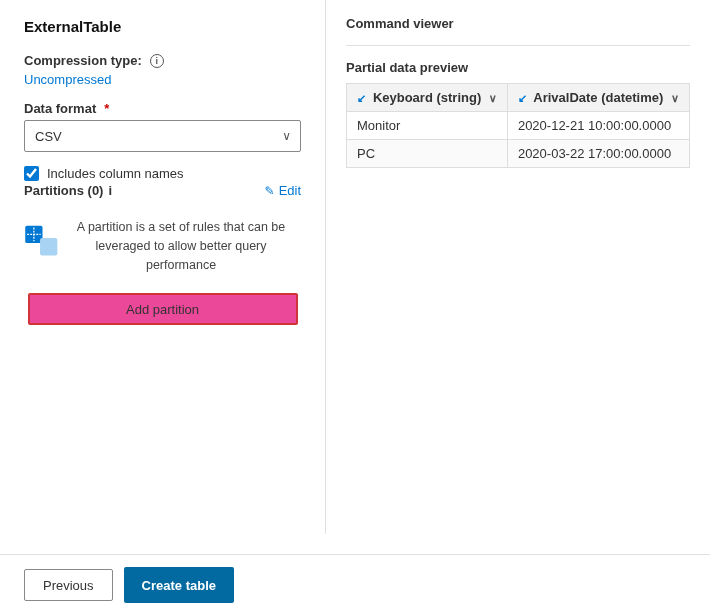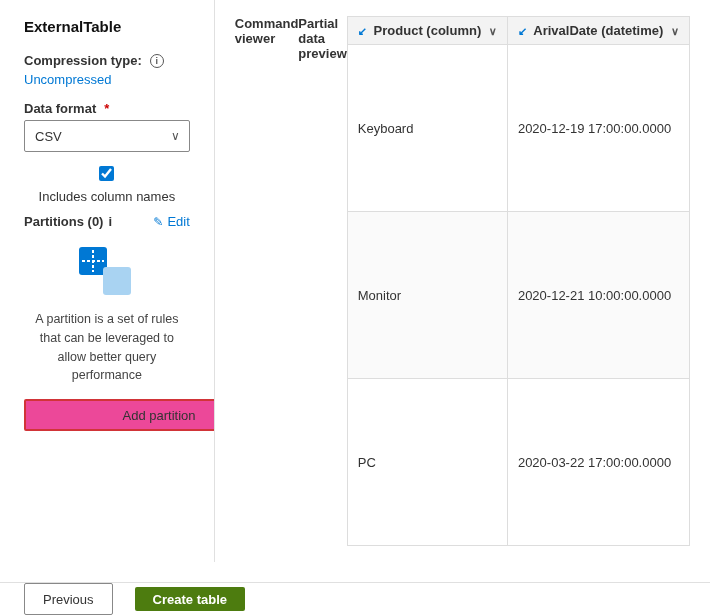"Command viewer" .right-panel { flex-direction: row -> column }
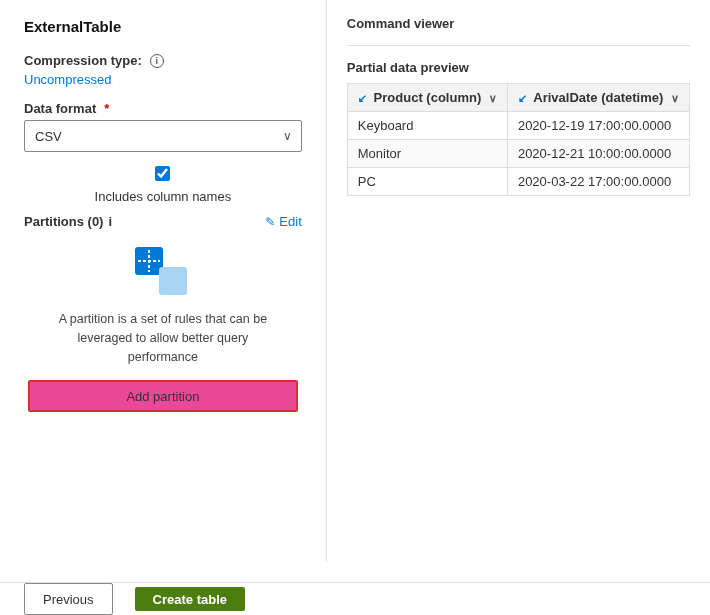"Product (column)" span { text: Product (column -> Keyboard (string }
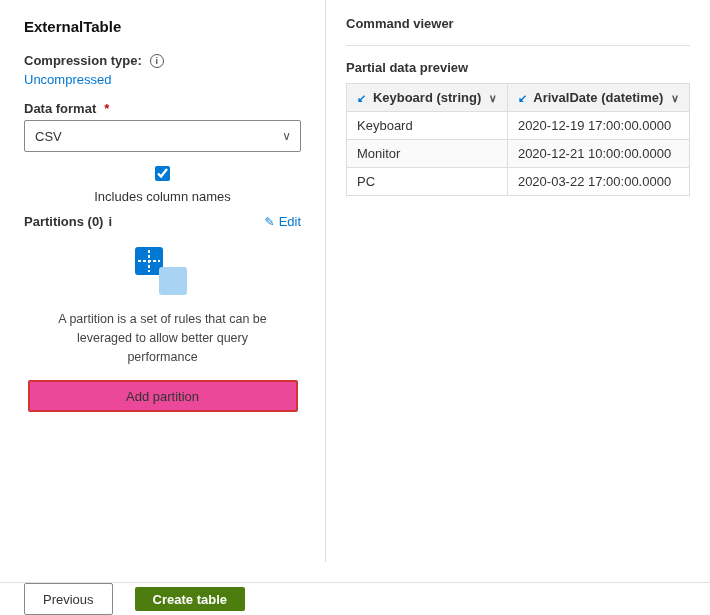"Keyboard" tr { html: <tr> <td>Keyboard</td> <td>2020-12-19 17:00:00.0000</td> </tr> -> none }
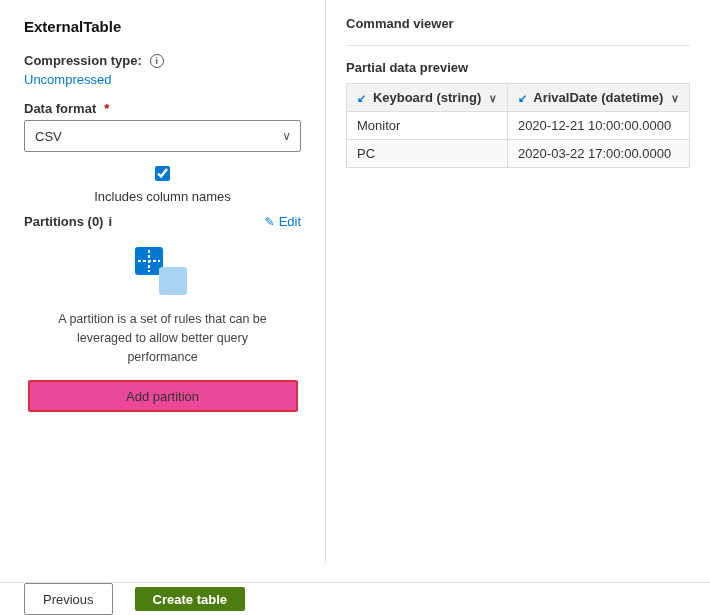"Includes column names" .checkbox-row { flex-direction: column -> none; margin-bottom: 10px -> 2px }
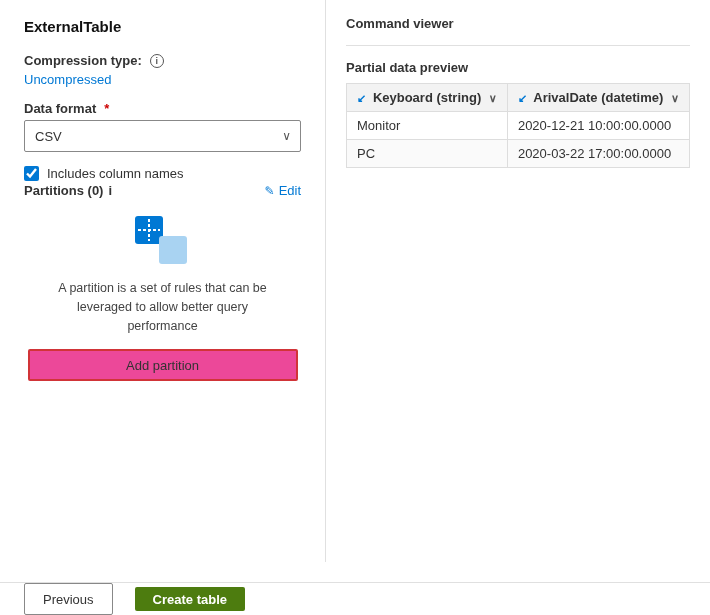"A partition is a set" .partition-icon-area { flex-direction: column -> row }
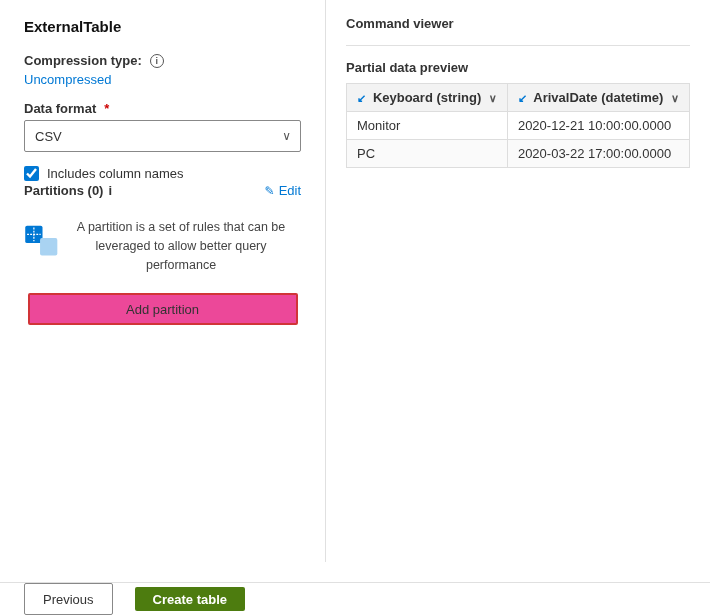"Previous" .footer { gap: 22px -> 11px; padding: 0 24px -> 12px 24px }
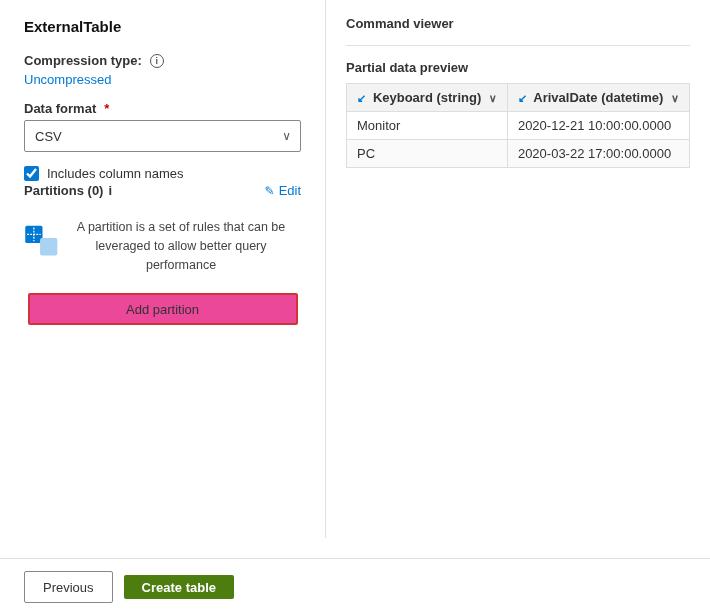"Create table" .btn-create { background: #4d7c0f -> #0369a1; height: 24px -> 36px }
